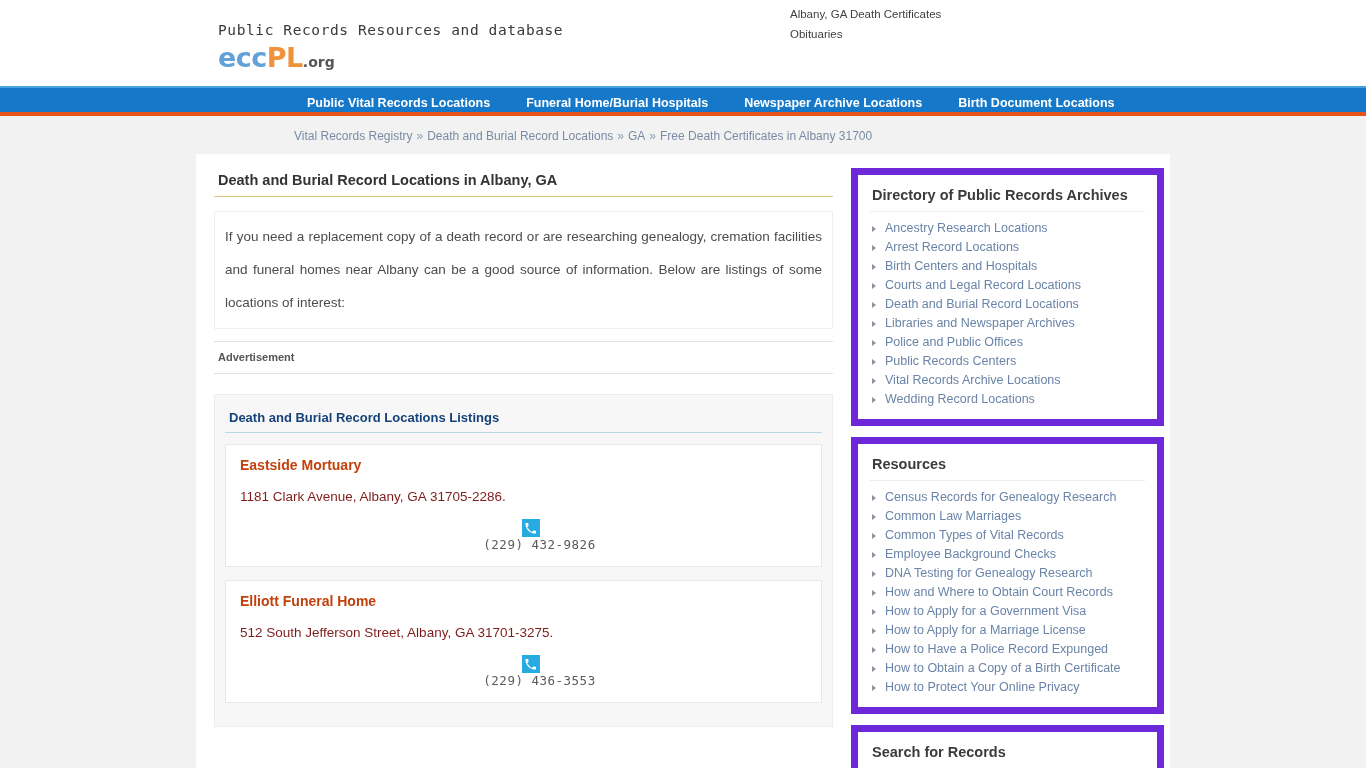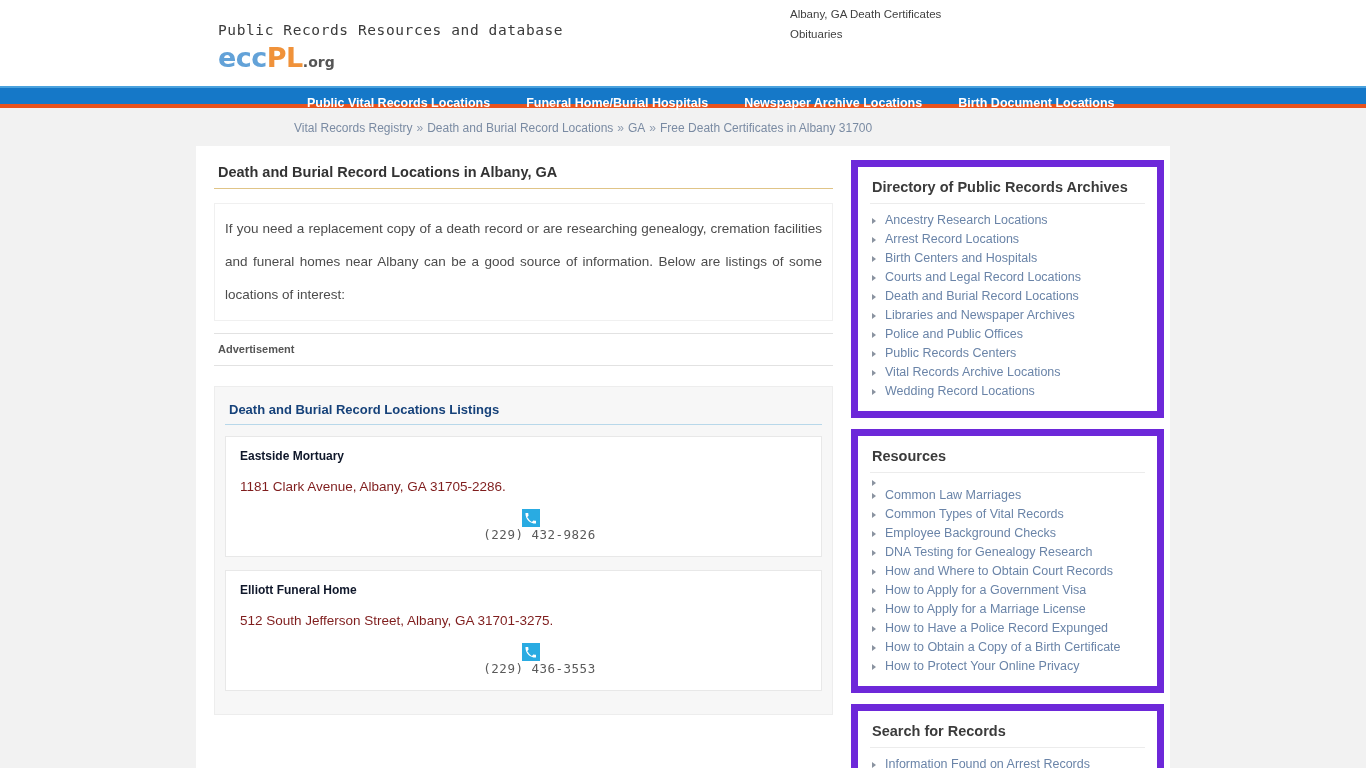"Public Vital Records Locations" .navbar { height: 22px -> 30px }
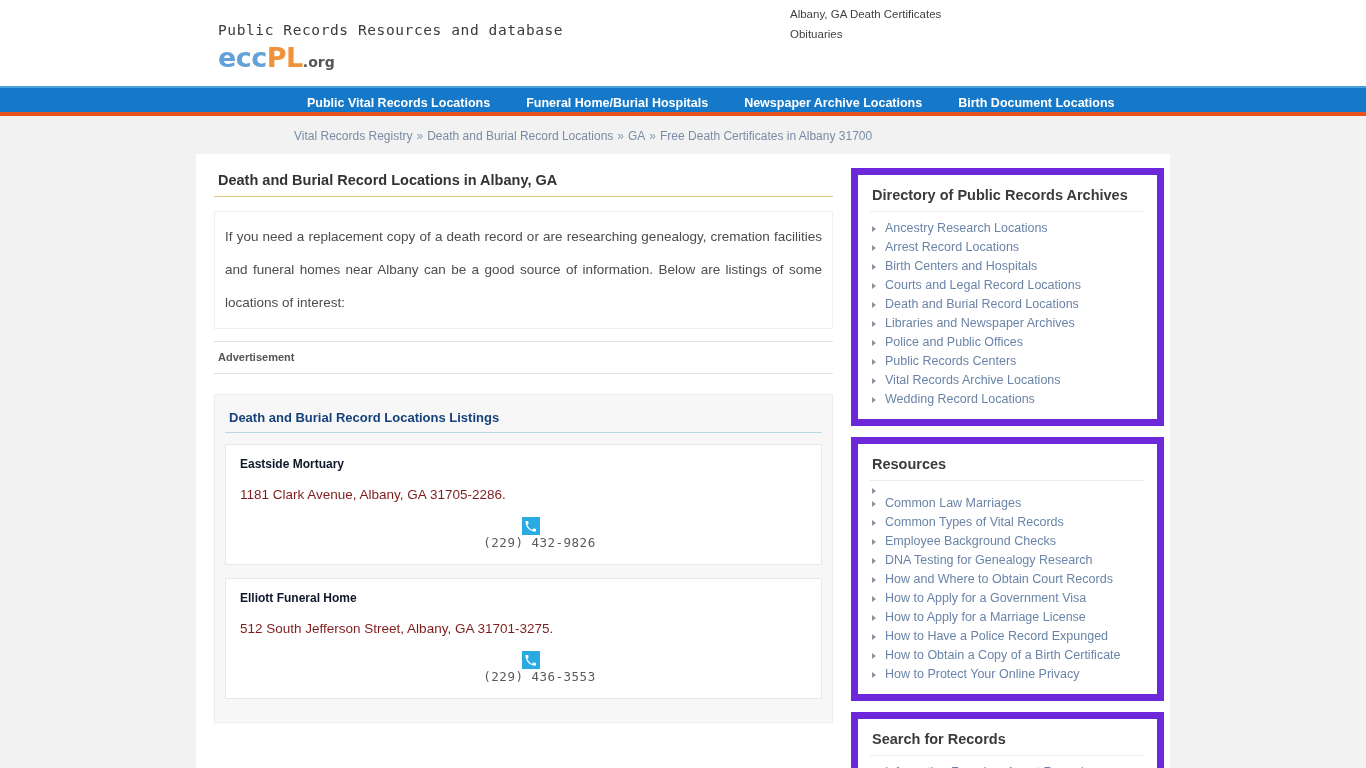"Eastside Mortuary" .listing-name { color: #0f172a -> #c2410c; font-size: 12px -> 14px }
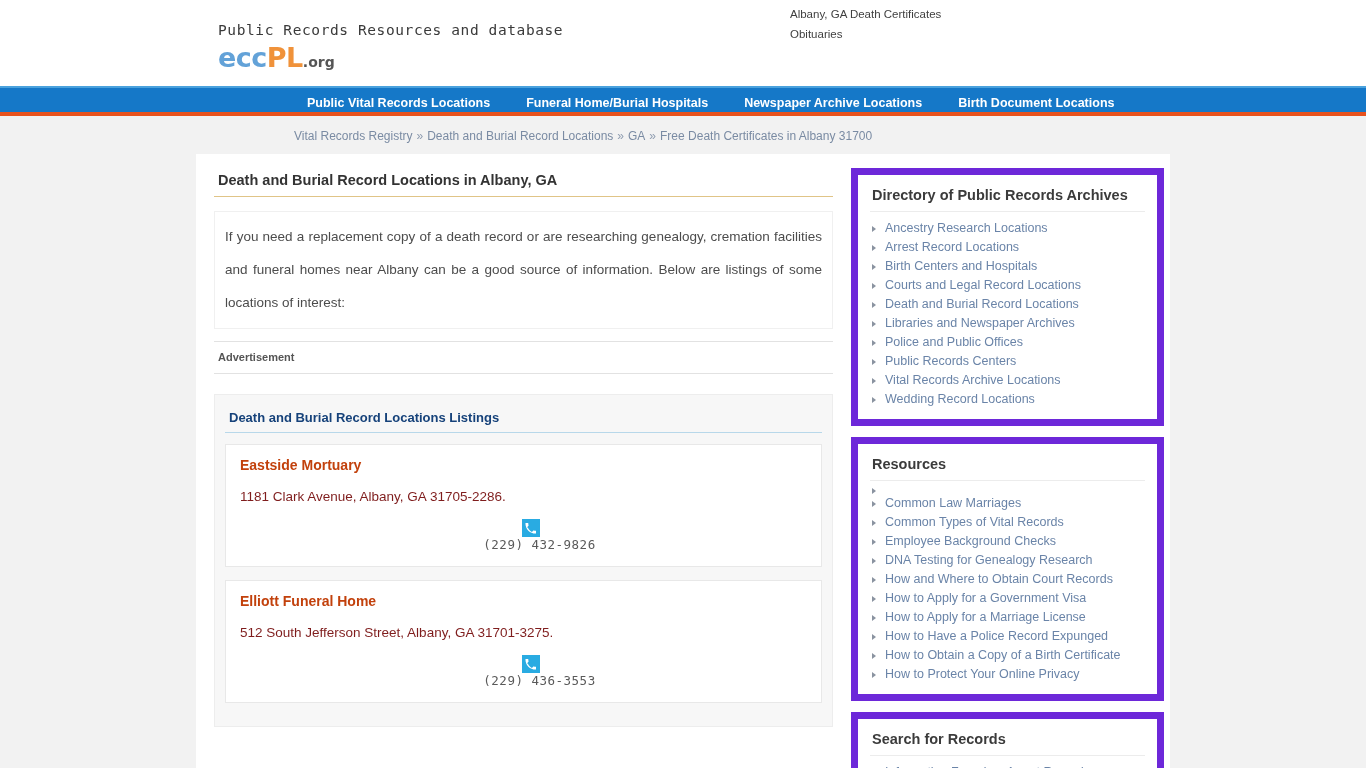"Census Records for Genealogy Research" a { html: none -> <a>Census Records for Genealogy Research</a> }
